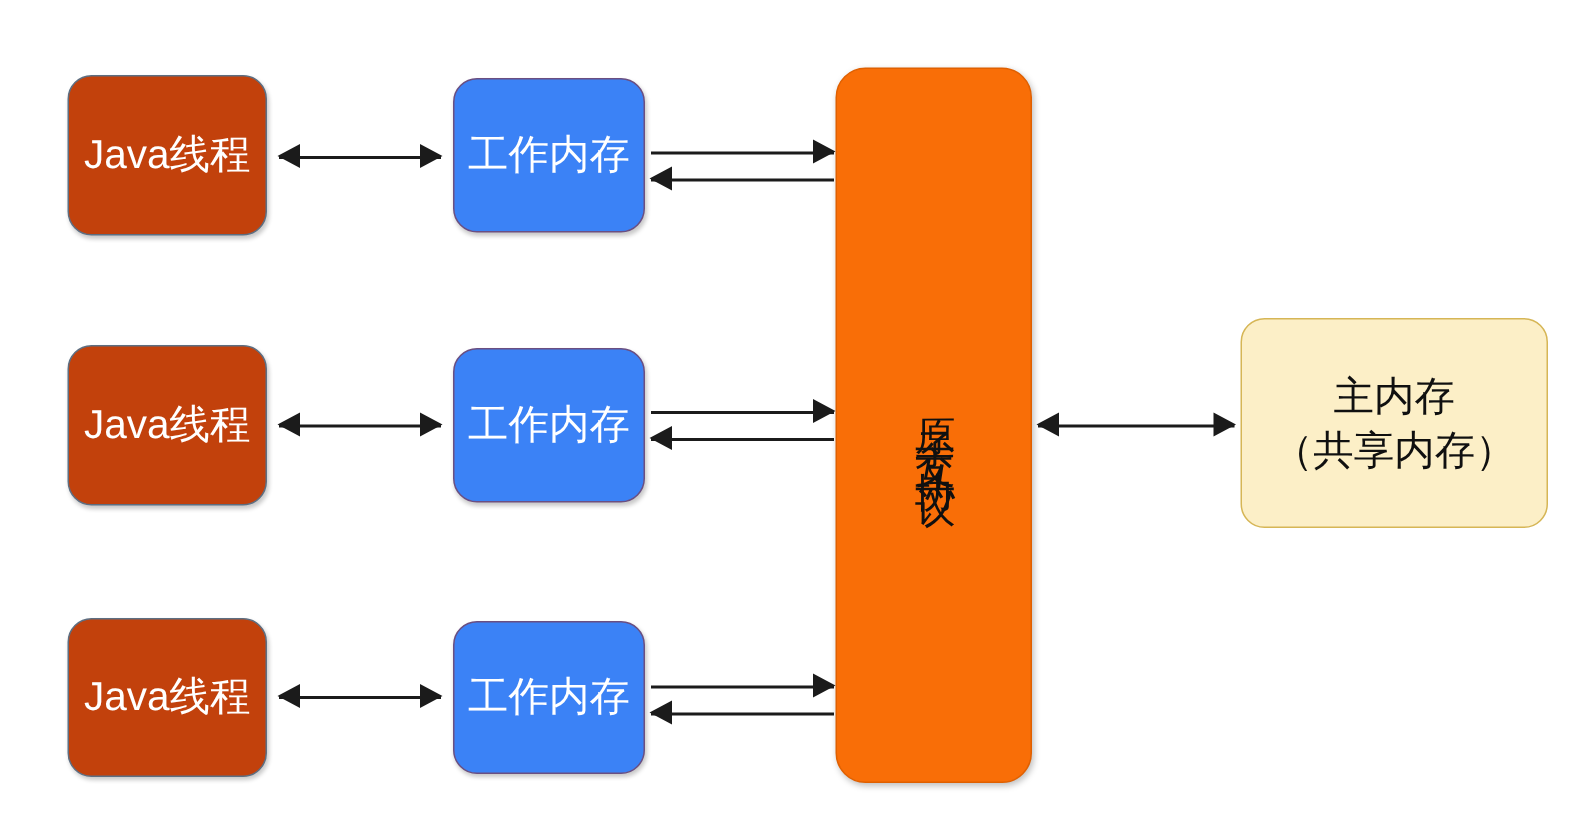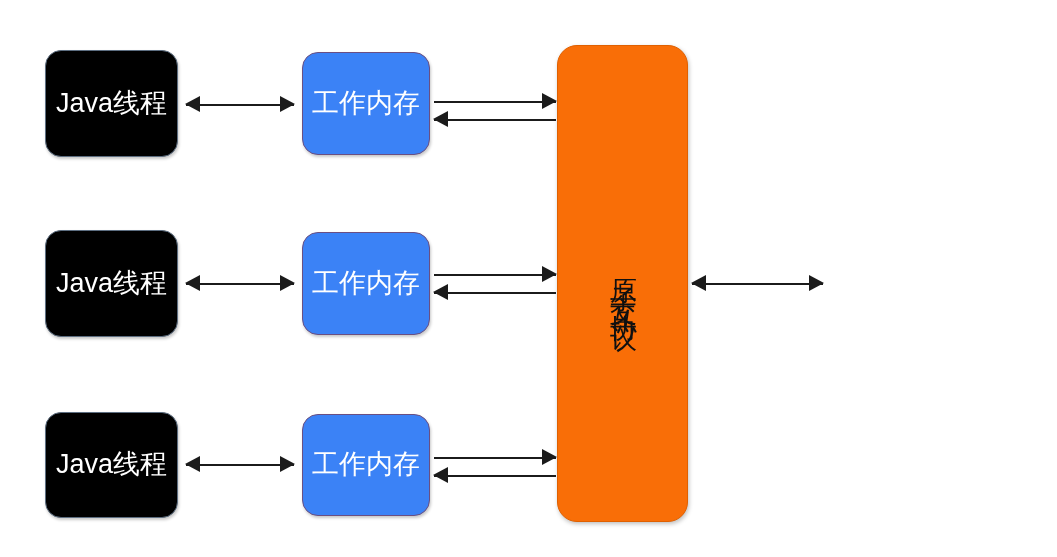"Java线程" .thread { background: #000000 -> #c2410c }
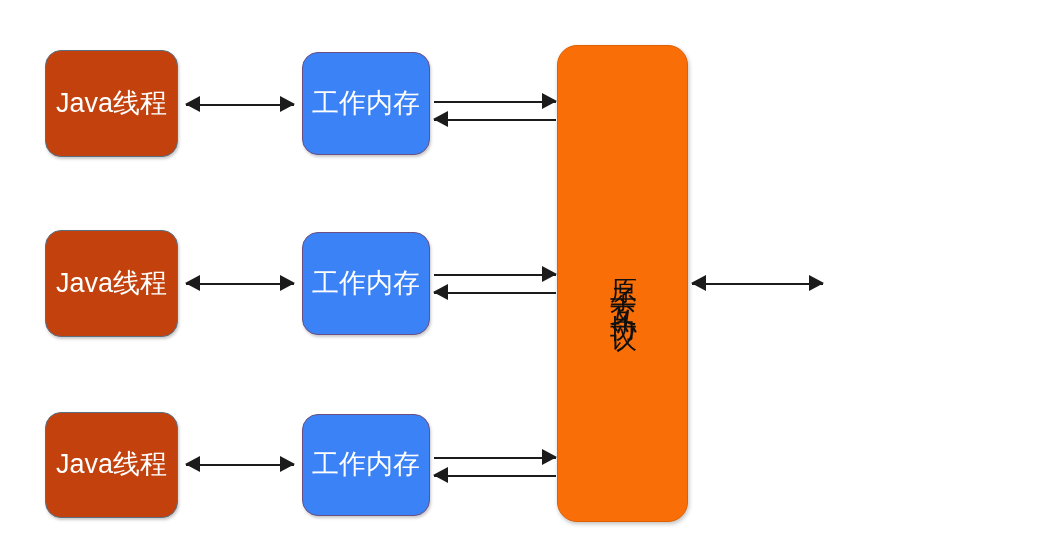"主内存" div.node { html: none -> <div> <span>主内存 （共享内存）</span> </div> }
